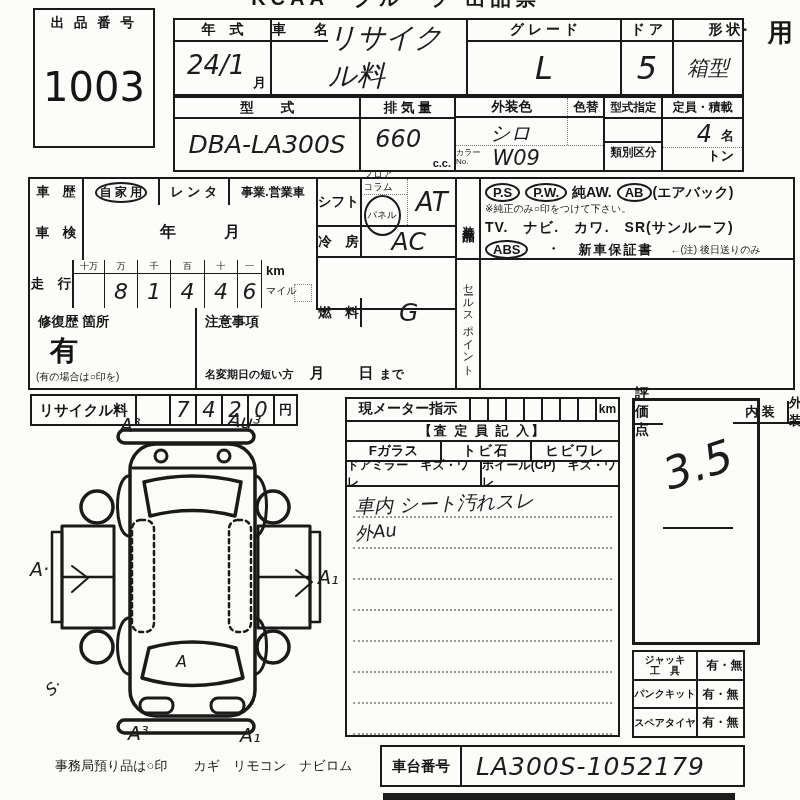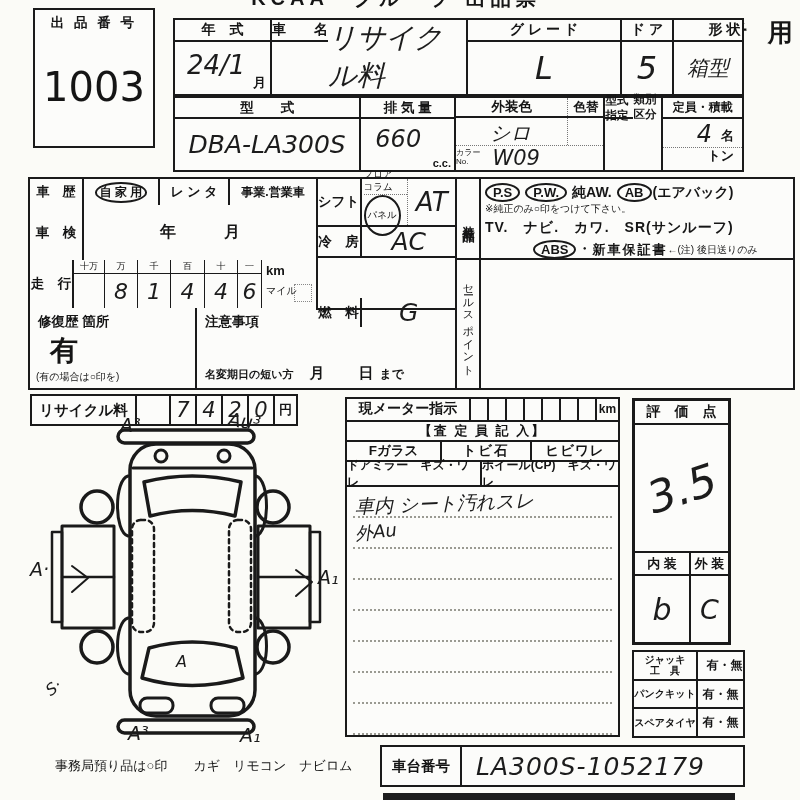"型式指定" div.brd { flex-direction: none -> column }
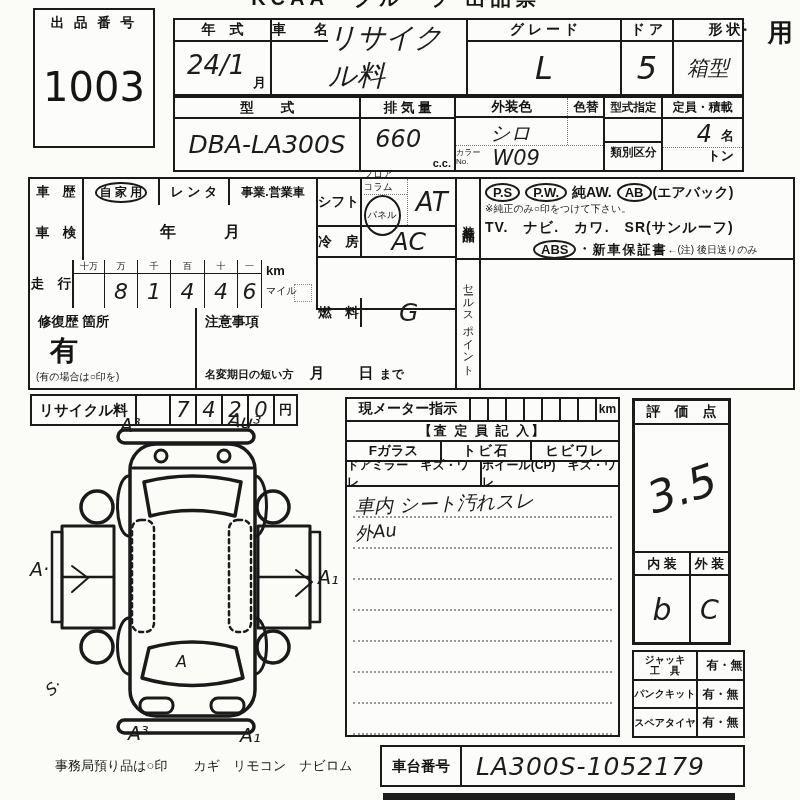"ABS" div { gap: 0 -> 17px; margin-left: 48px -> none }
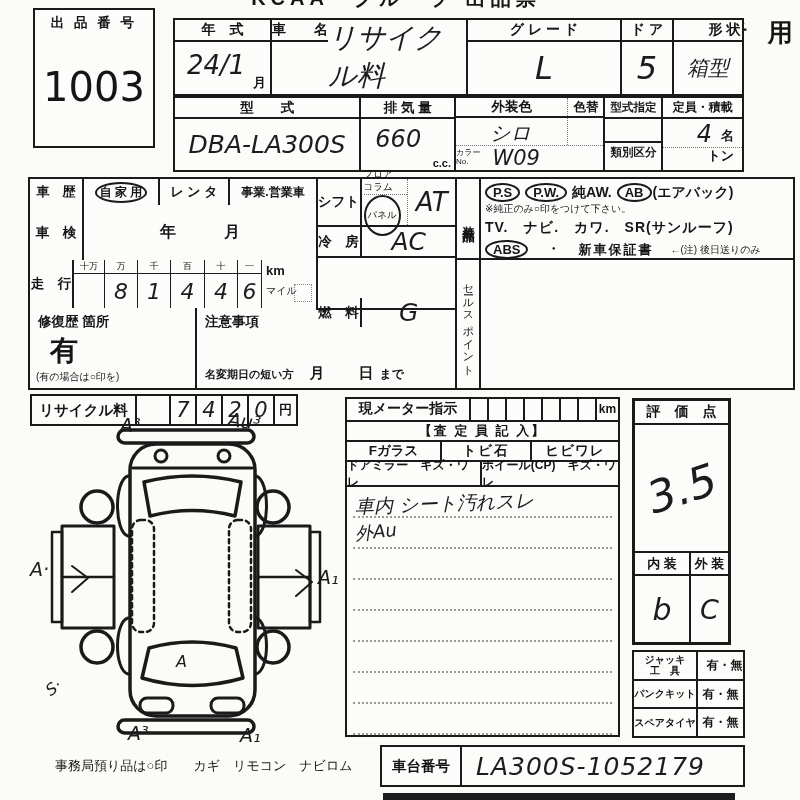"評 価 点" div.abs { flex-direction: column -> row; width: 99px -> 128px }
